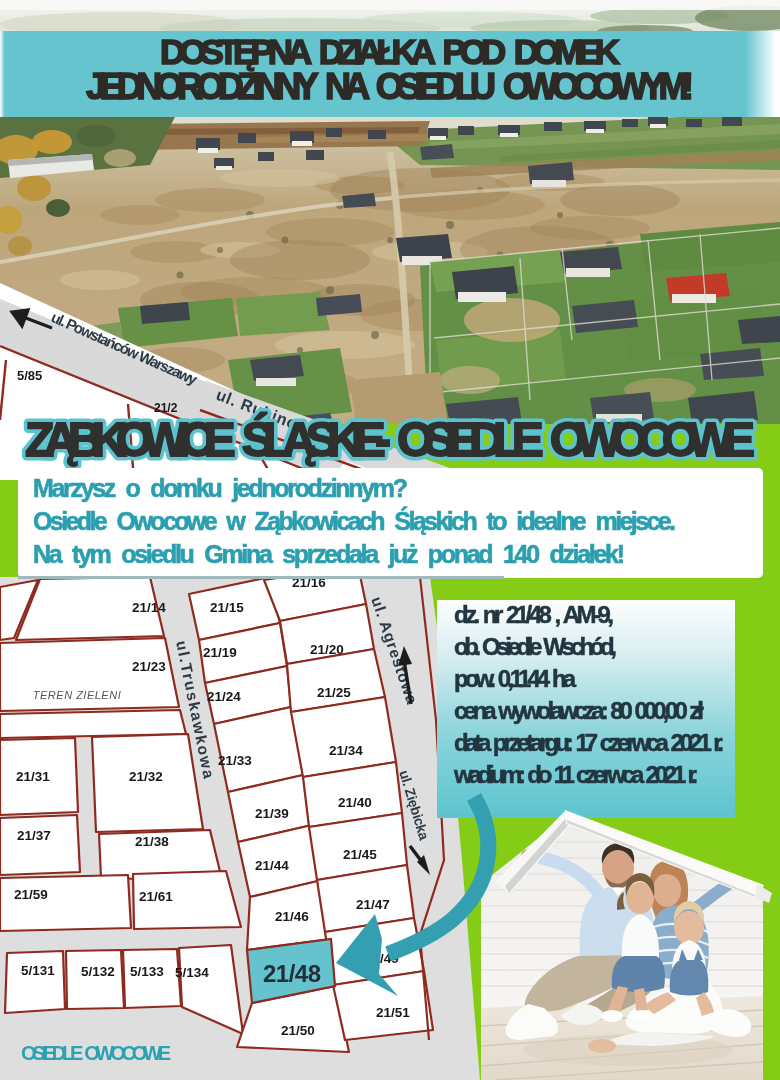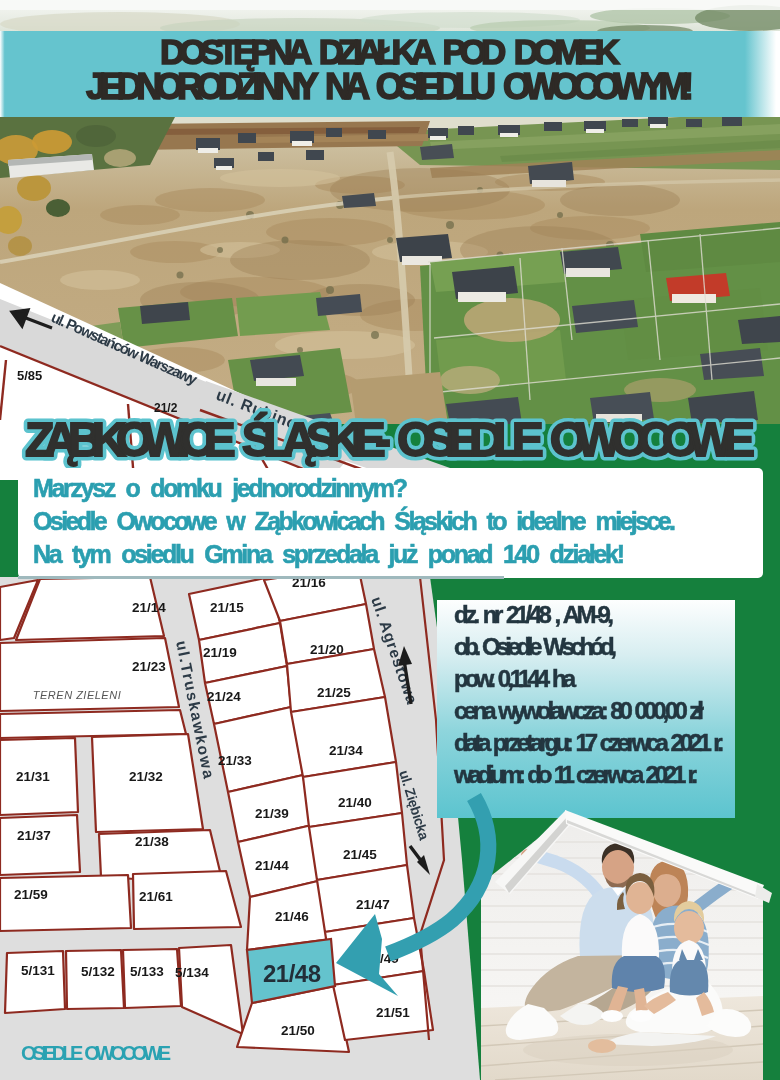"DOSTĘPNA DZIAŁKA POD DOMEK" #page { background: #15803d -> #84cc16 }
